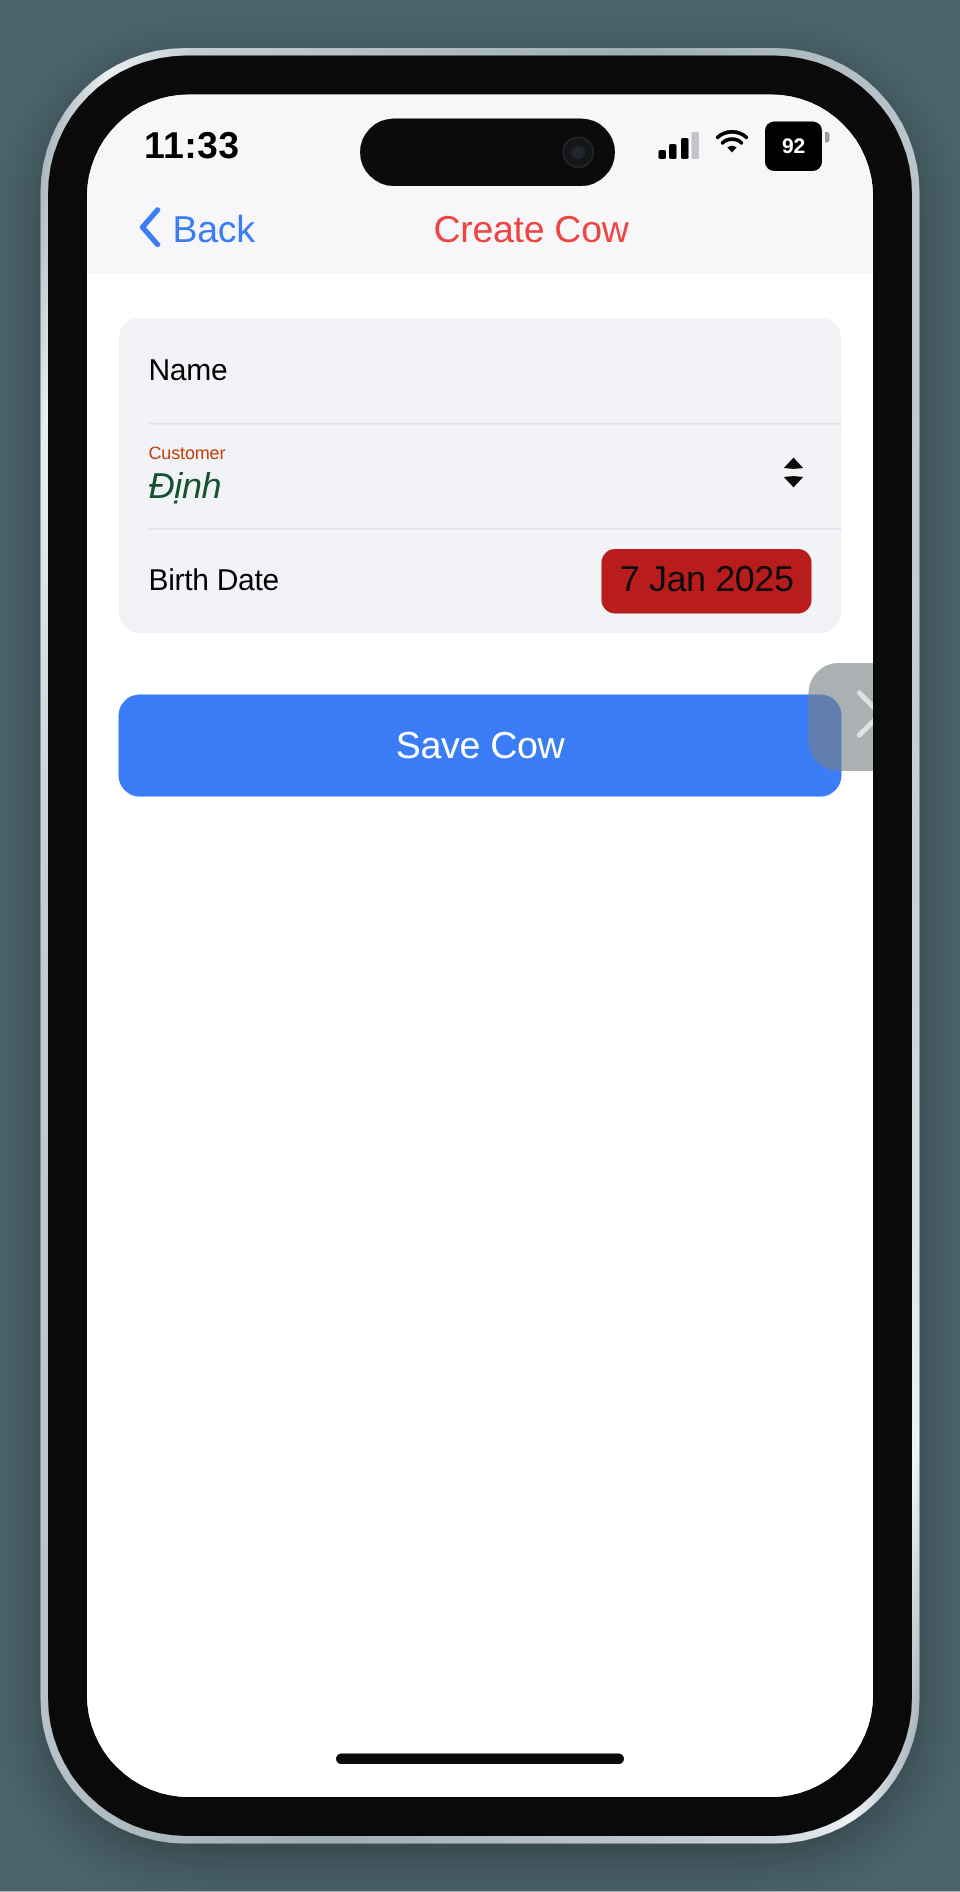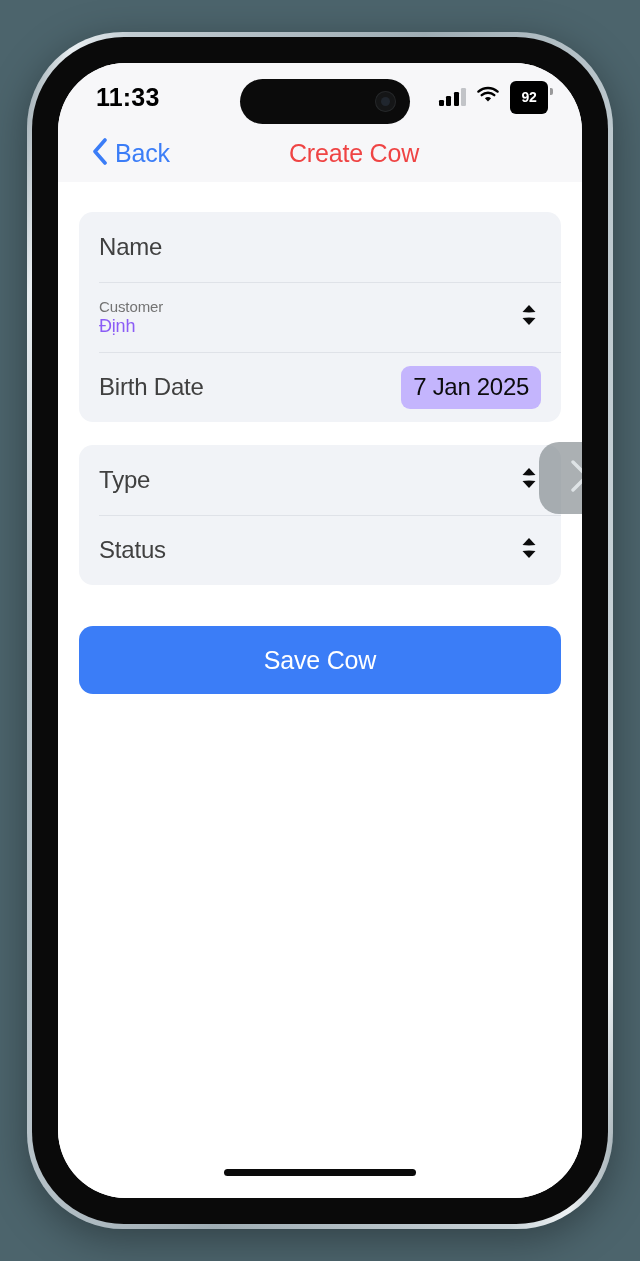"Name" .row-label { color: #404040 -> #000000; font-size: 24px -> 20px }
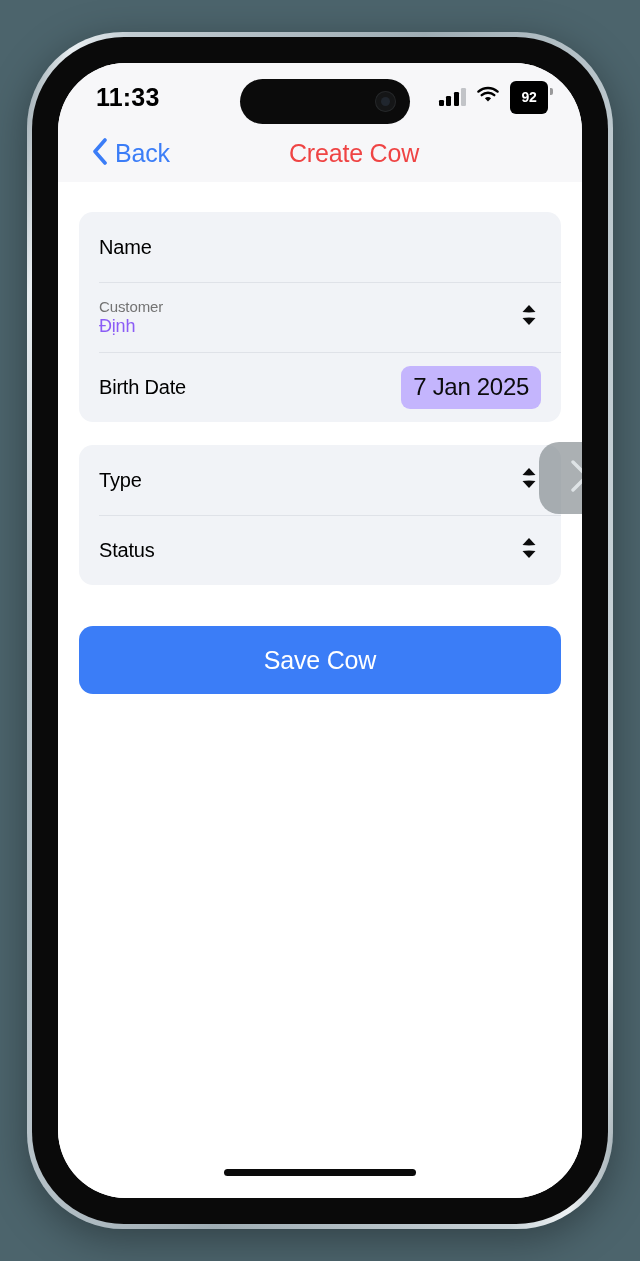"Customer" .row-caption { color: #737373 -> #c2410c; font-size: 15px -> 12px }
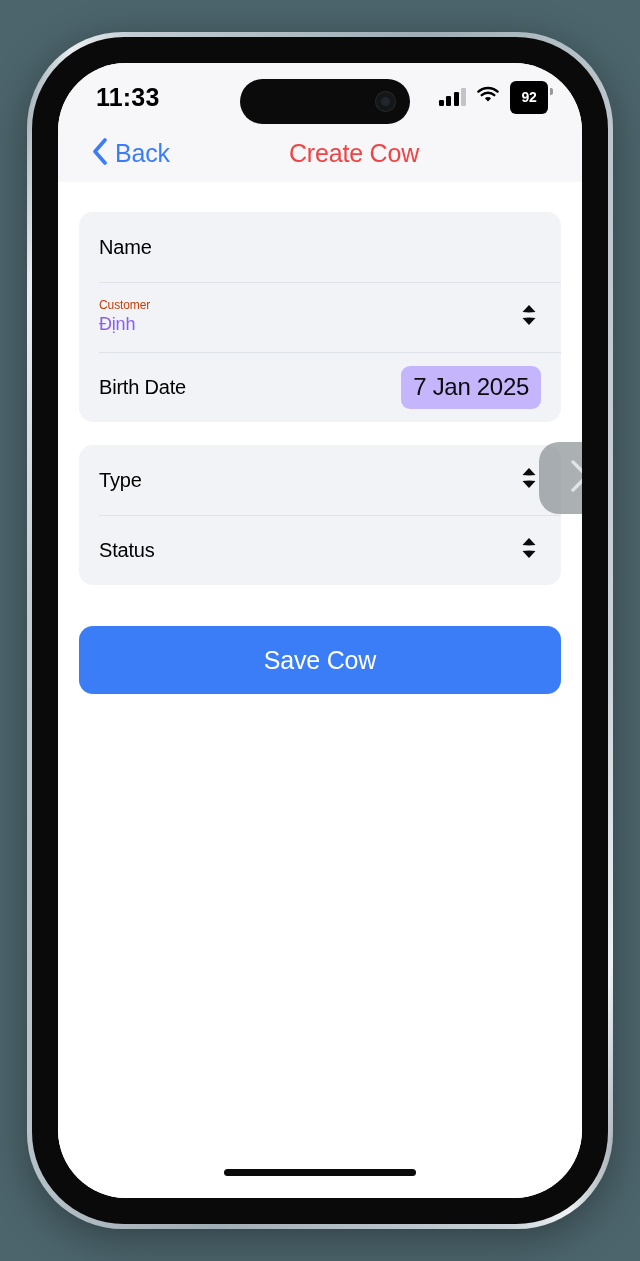"Định" .row-value { color: #8b5cf6 -> #14532d; font-size: 18px -> 24px; font-style: none -> italic }
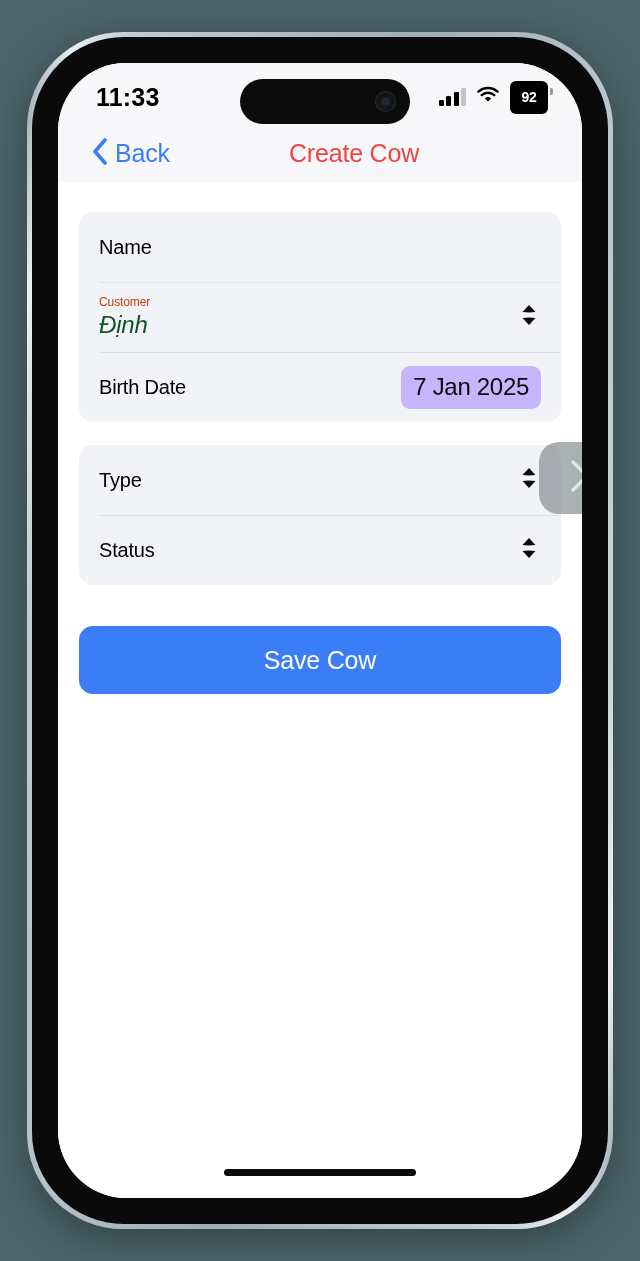"7 Jan 2025" .date-pill { background: #c4b5fd -> #b91c1c }
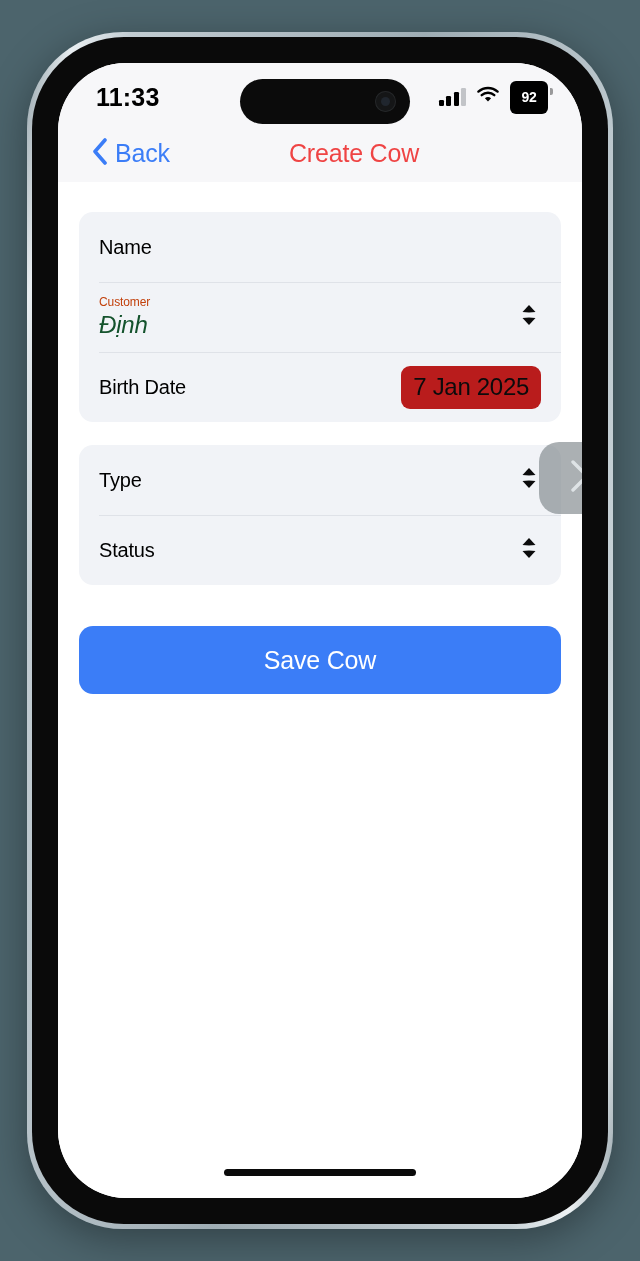"Type" div.form-card { html: <div> <div> <span>Type</span> <span></span> <span> <svg> <path></path> <path></path> </svg> </span> </div> <div> <span>Status</span> <span></span> <span> <svg> <path></path> <path></path> </svg> </span> </div> </div> -> none }
